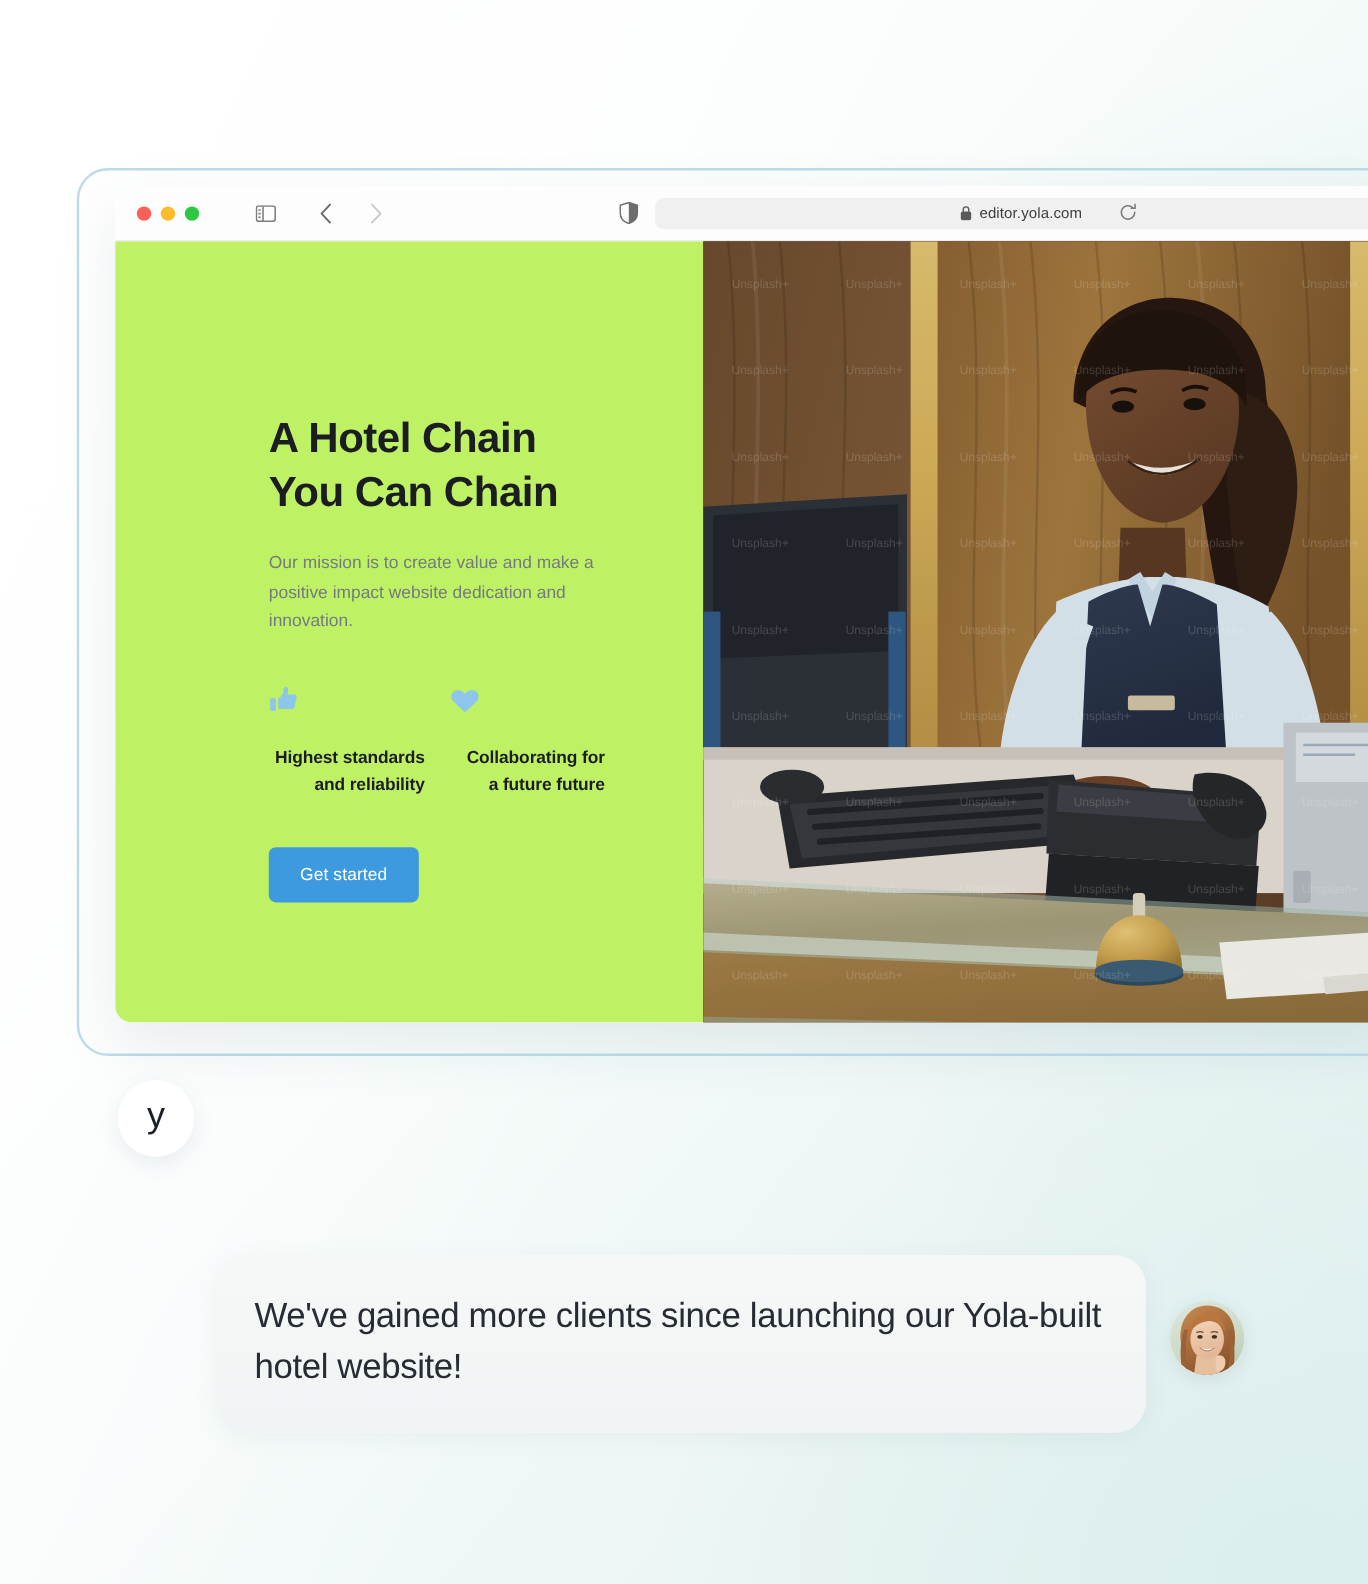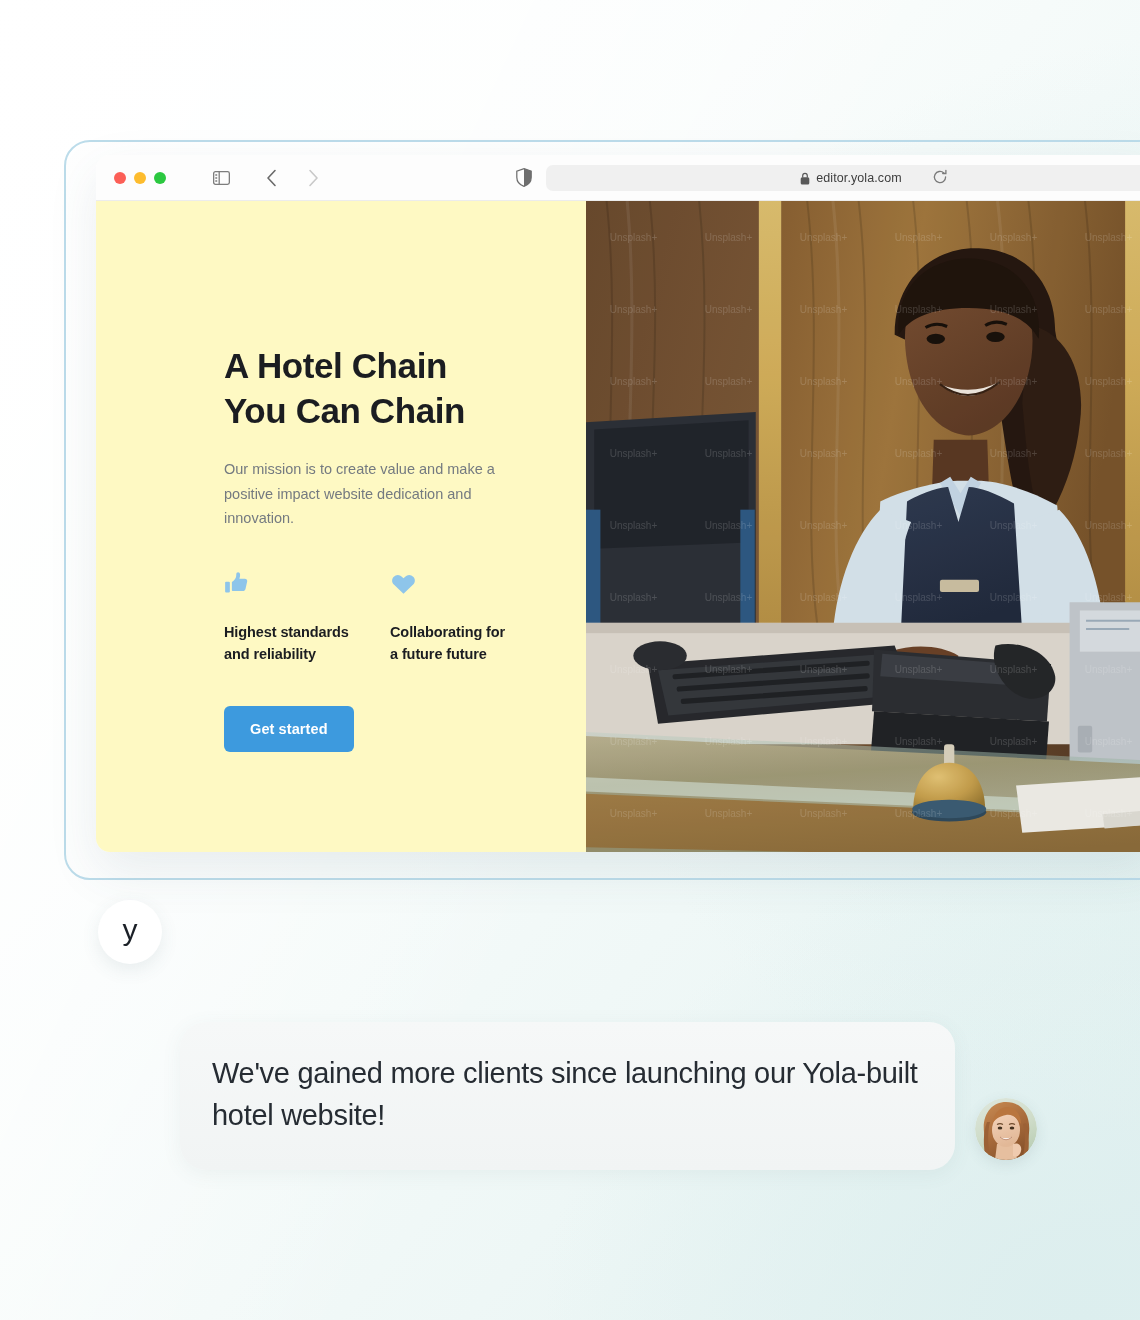"A Hotel Chain" .site-left { background: #fef9c3 -> #bef264 }
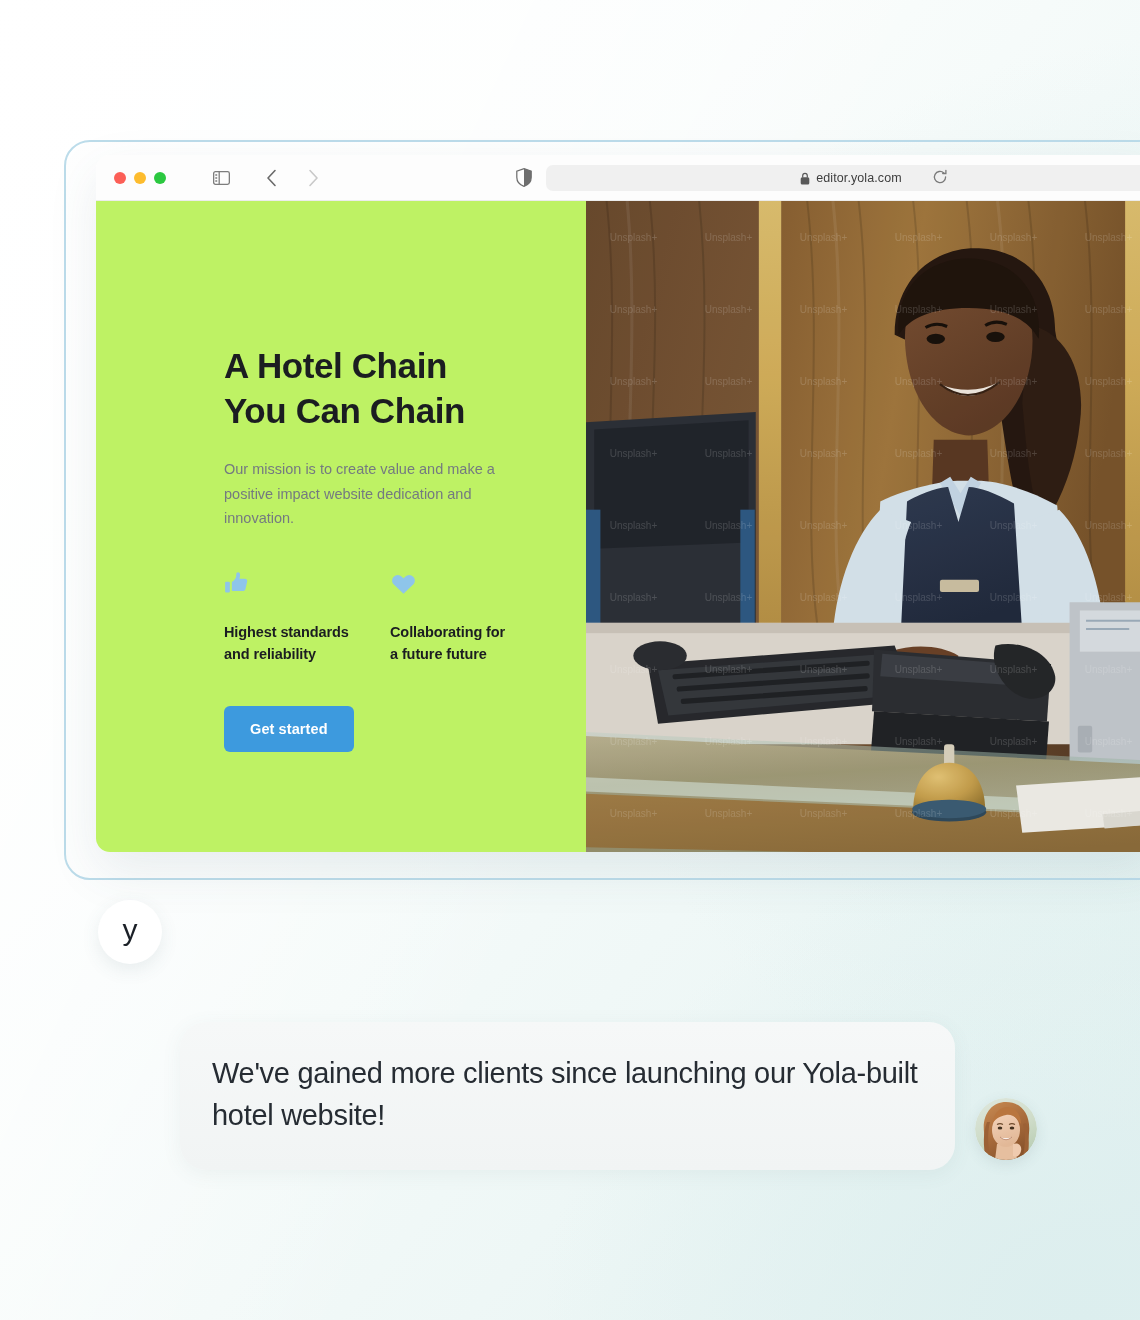"Highest standards" .features { gap: 36px -> 20px; text-align: none -> right }
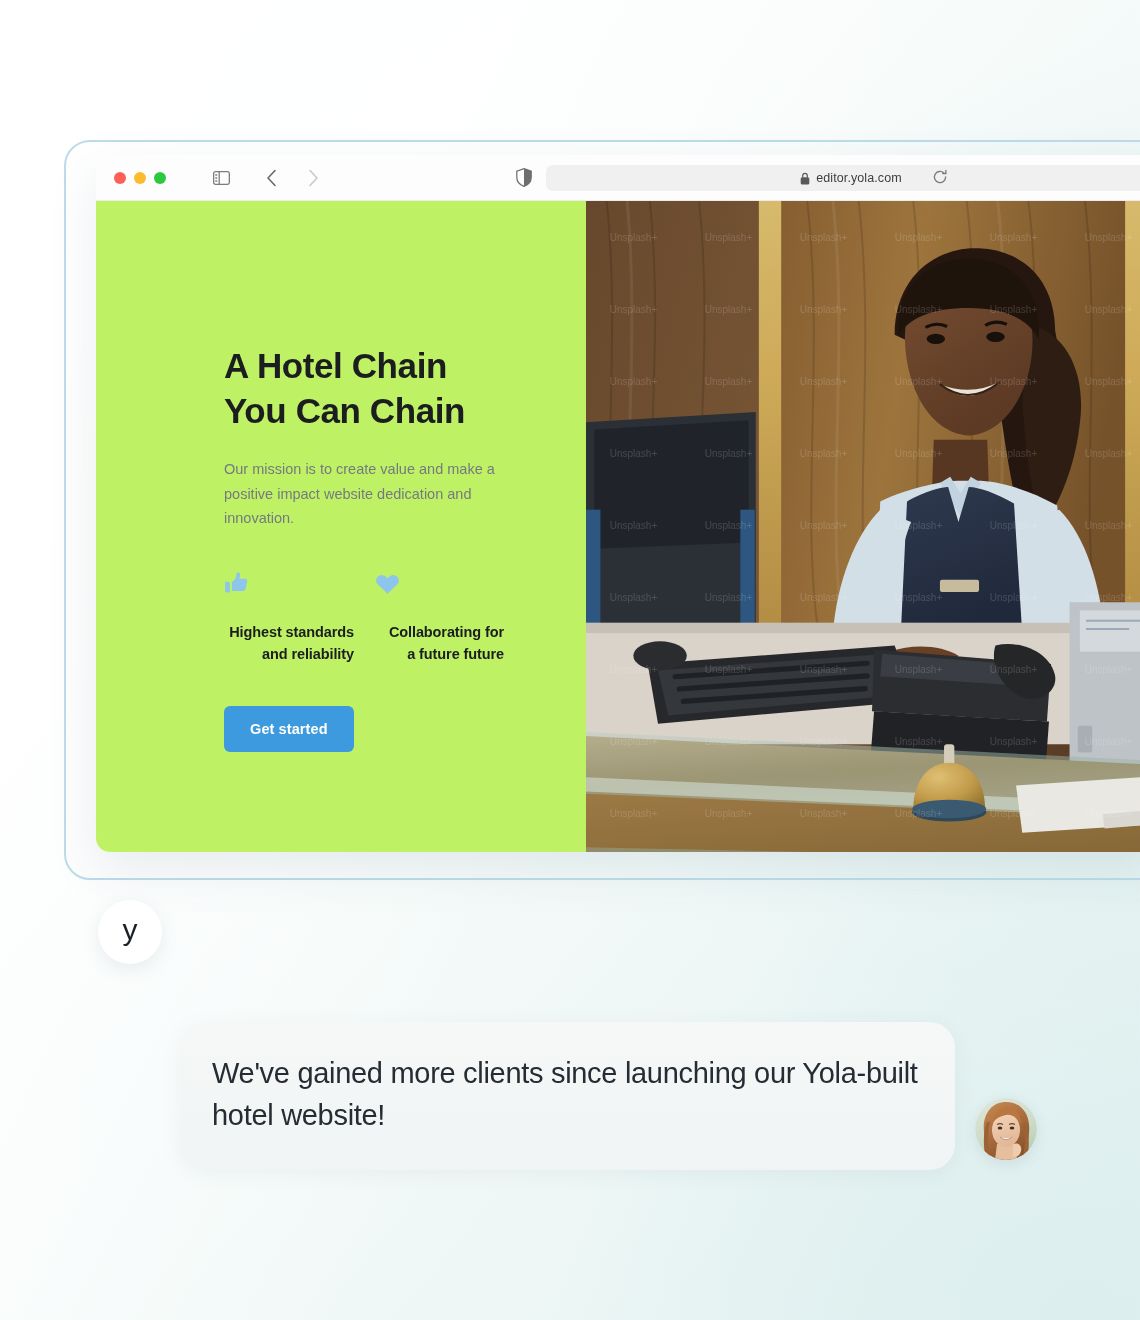"Get started" .cta { font-weight: bold -> normal }
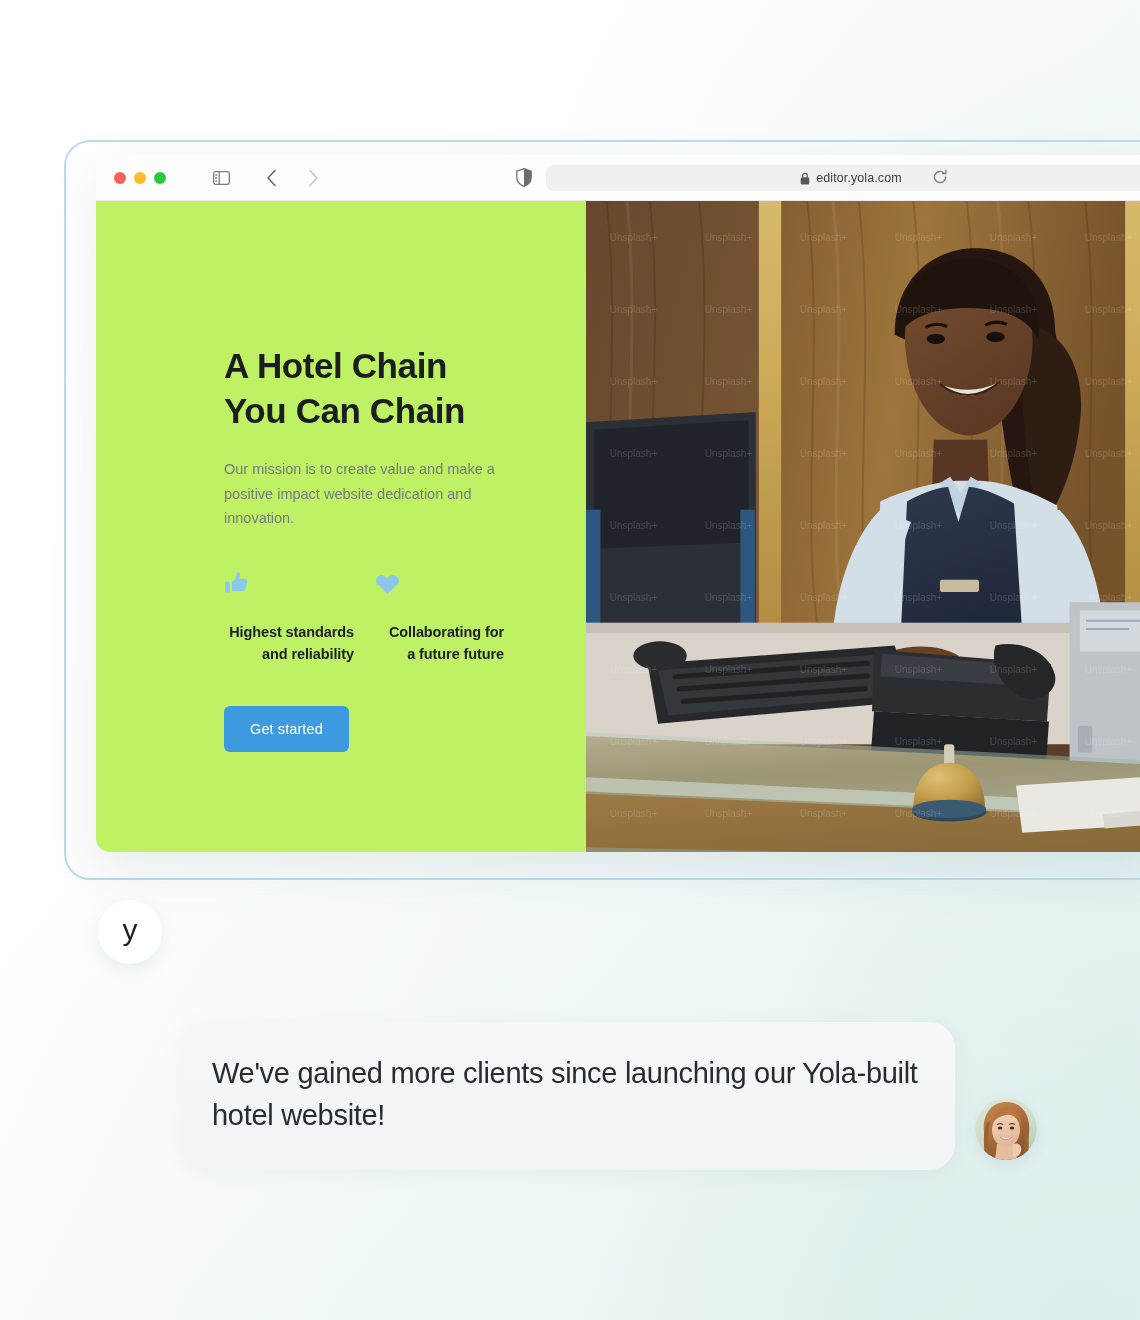"We've gained more clients since" .chat-row-2 { align-items: flex-end -> center; top: 1022px -> 1046px }
